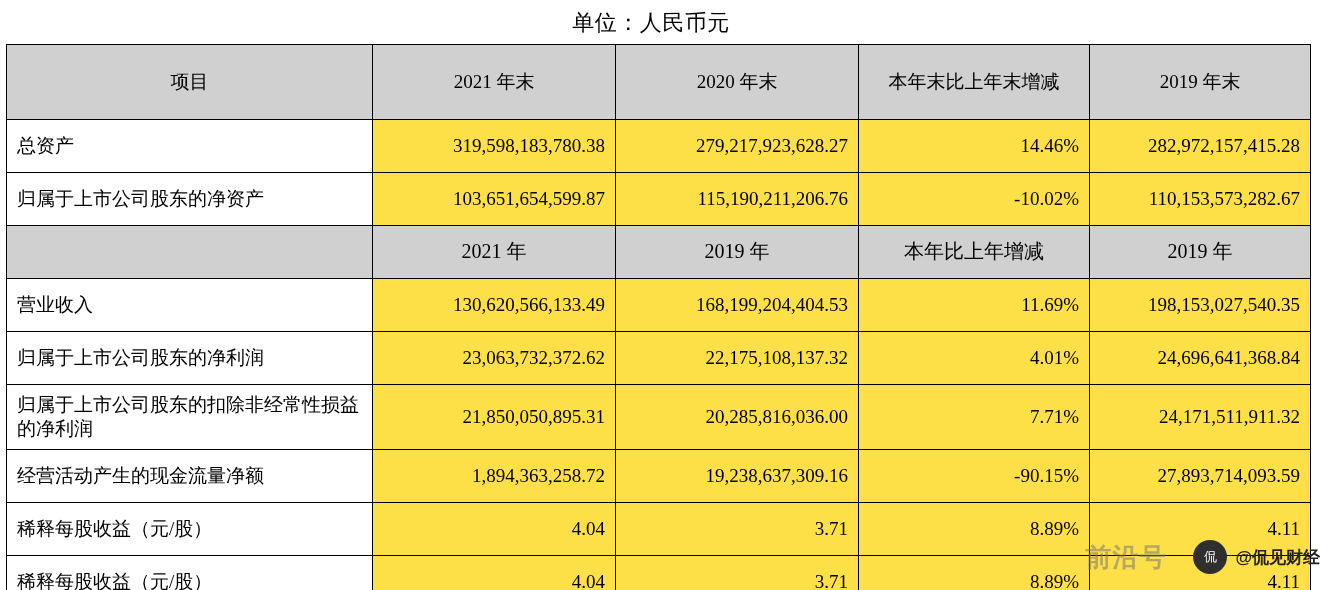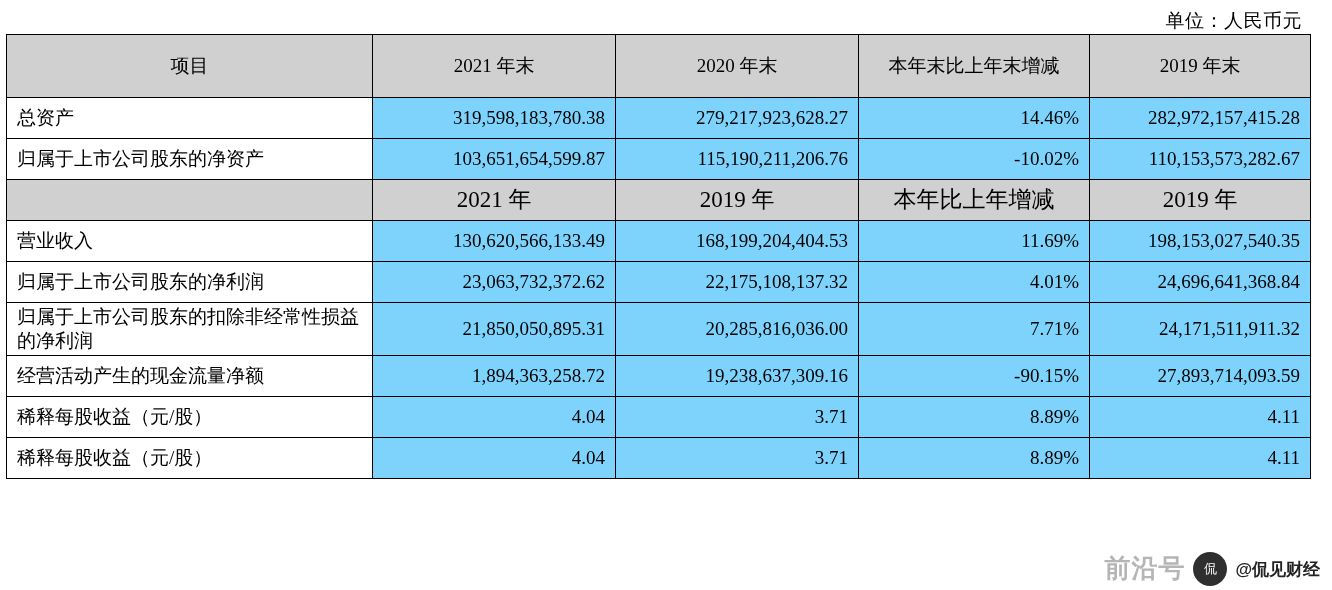"单位：人民币元" .unit-line { font-size: 19px -> 22px; padding: 8px 30px 0 0 -> 8px 30px 6px 0; text-align: right -> center }
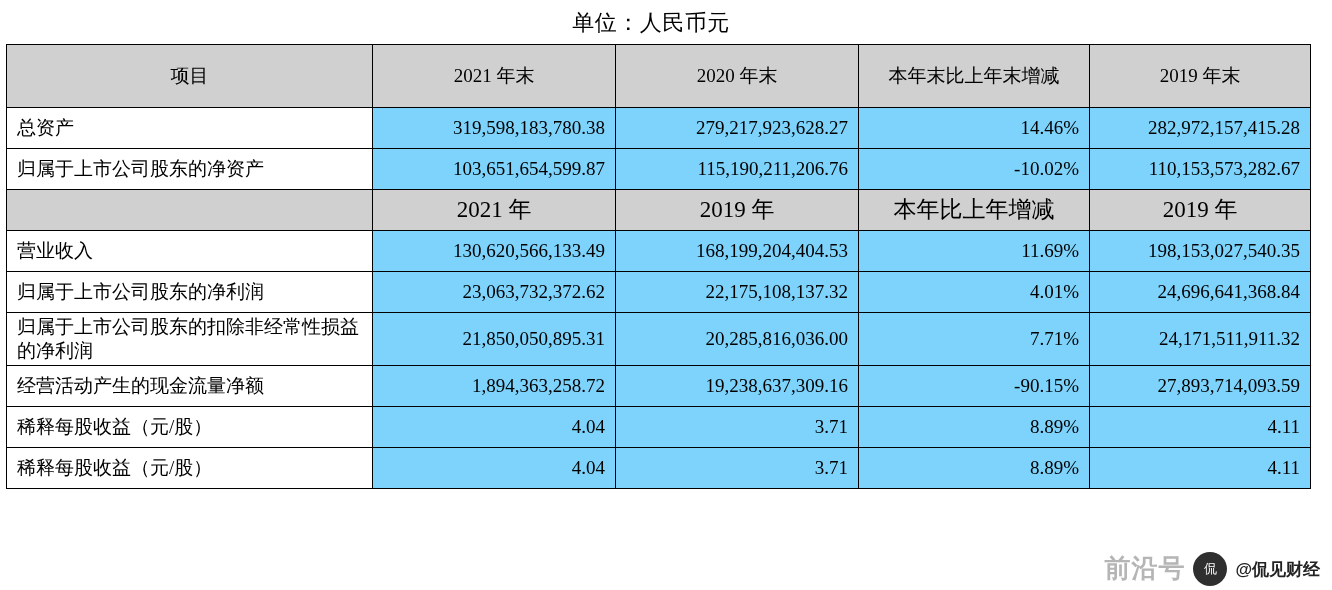"项目" table.fin td { padding: 0 10px -> 6px 10px }
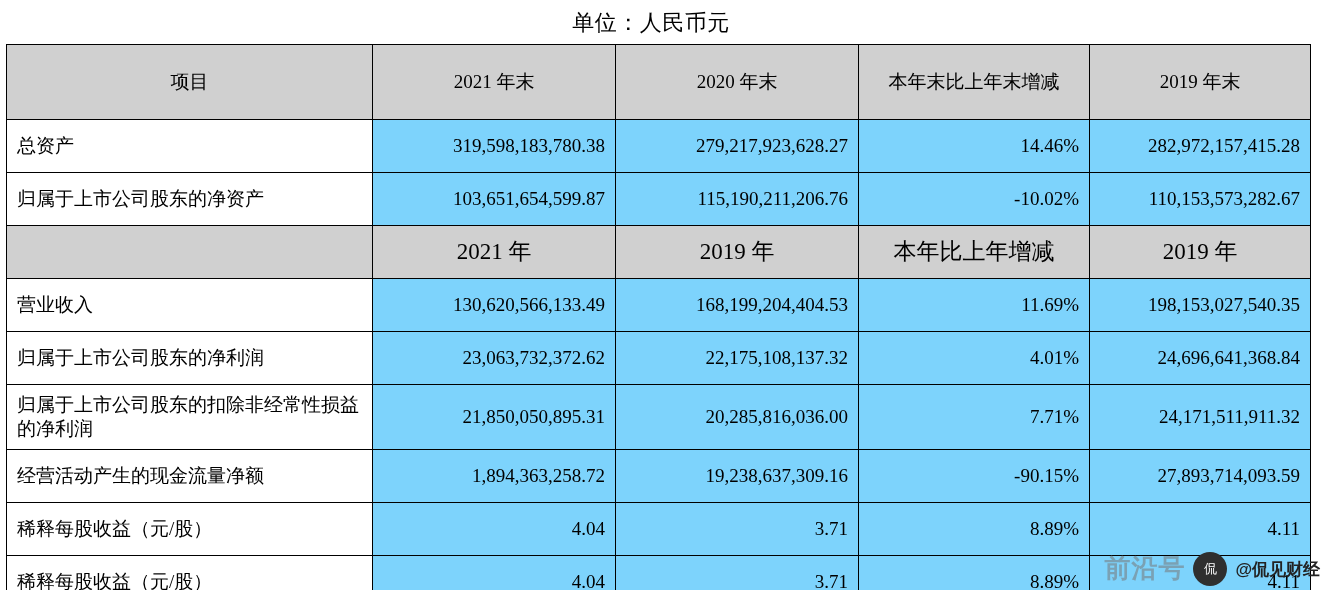"319,598,183,780.38" .num { background: #7dd3fc -> #fde047 }
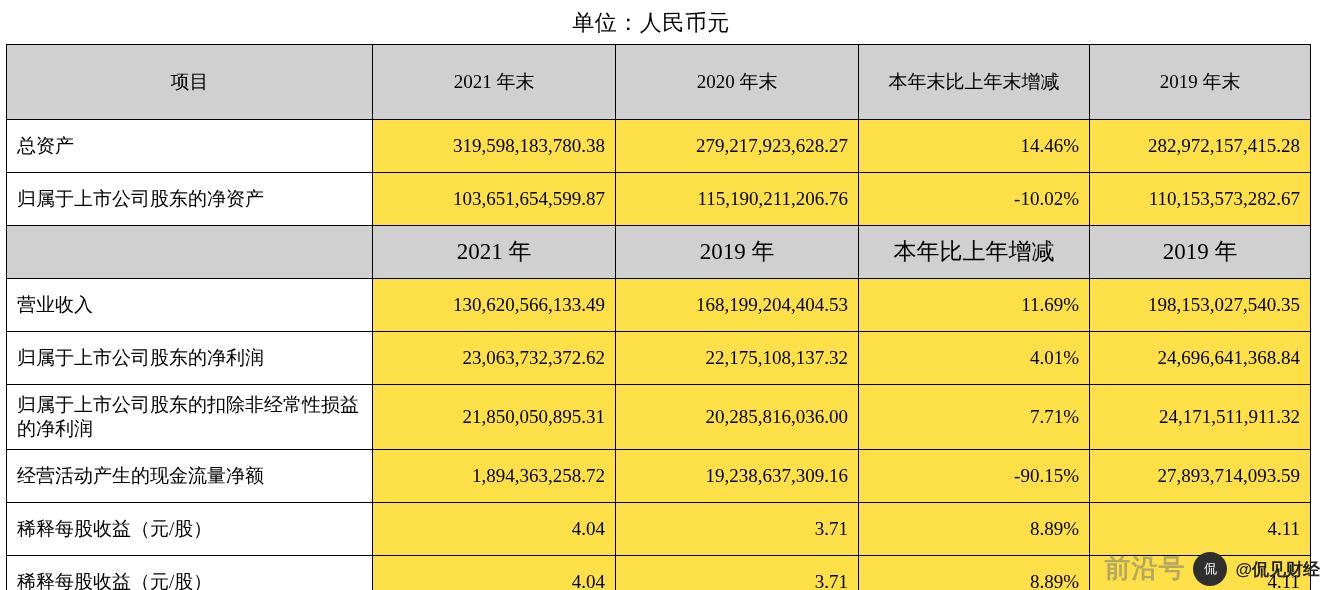"2021 年" .subhdr td { font-size: 23px -> 20px }
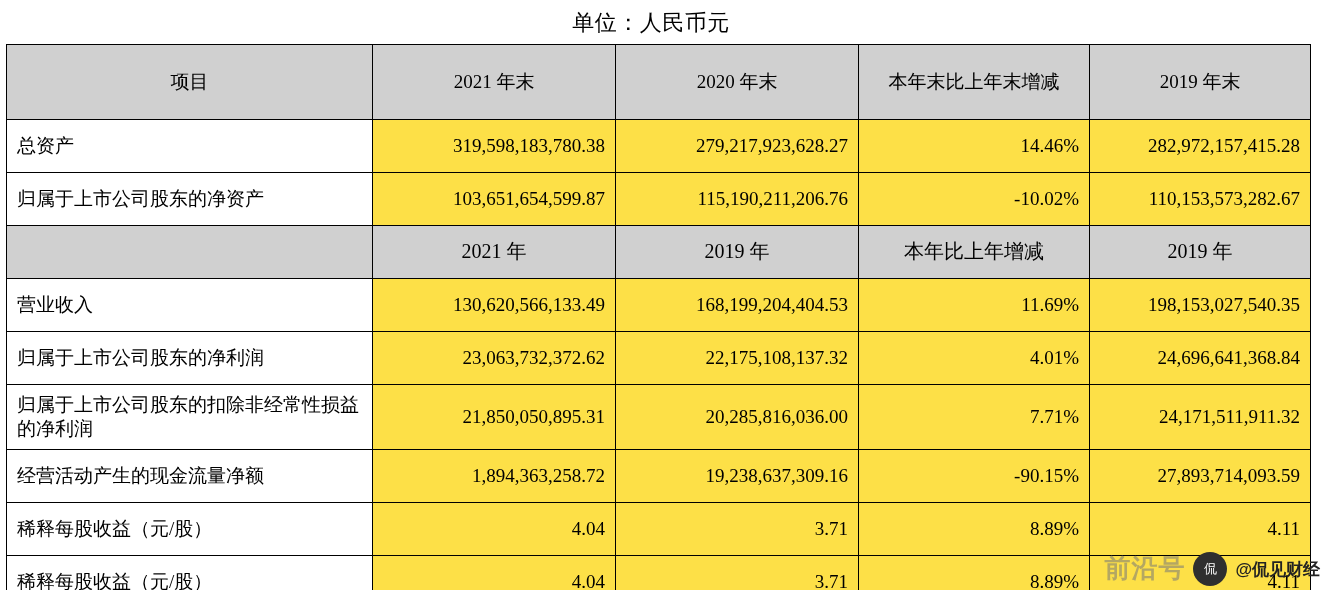"前沿号" .watermark { align-items: flex-end -> flex-start; bottom: 4px -> 15px; gap: 8px -> 27px }
